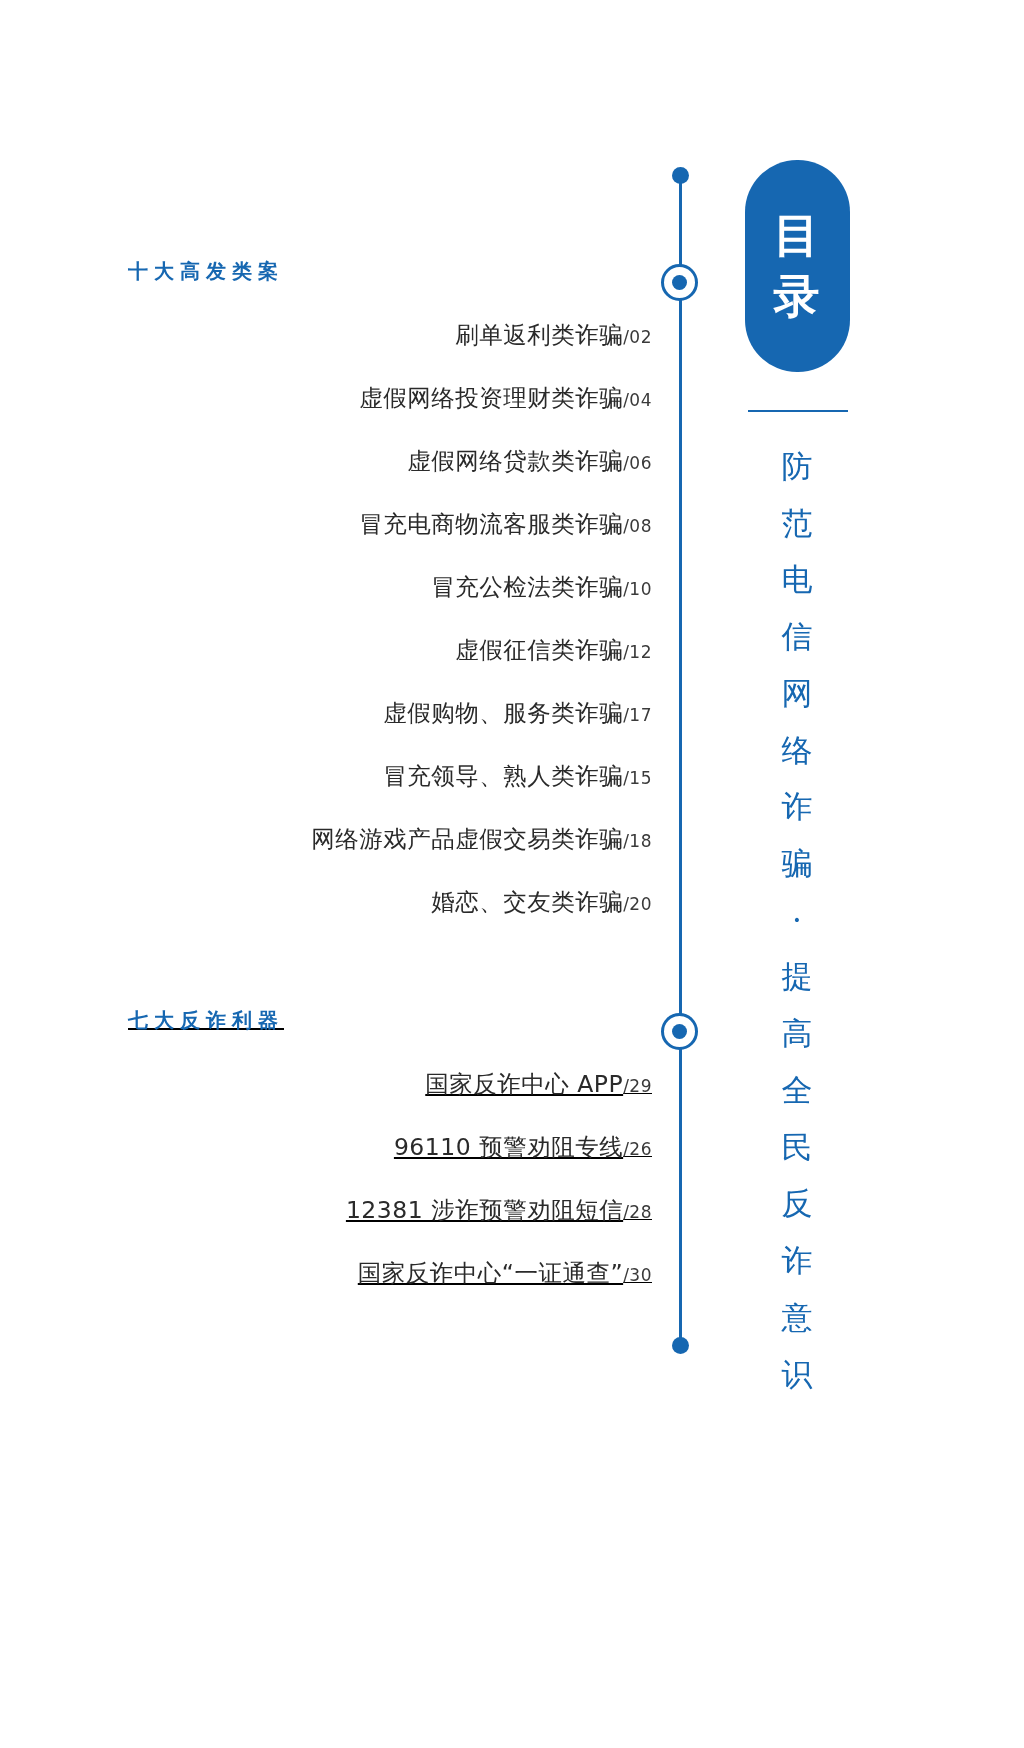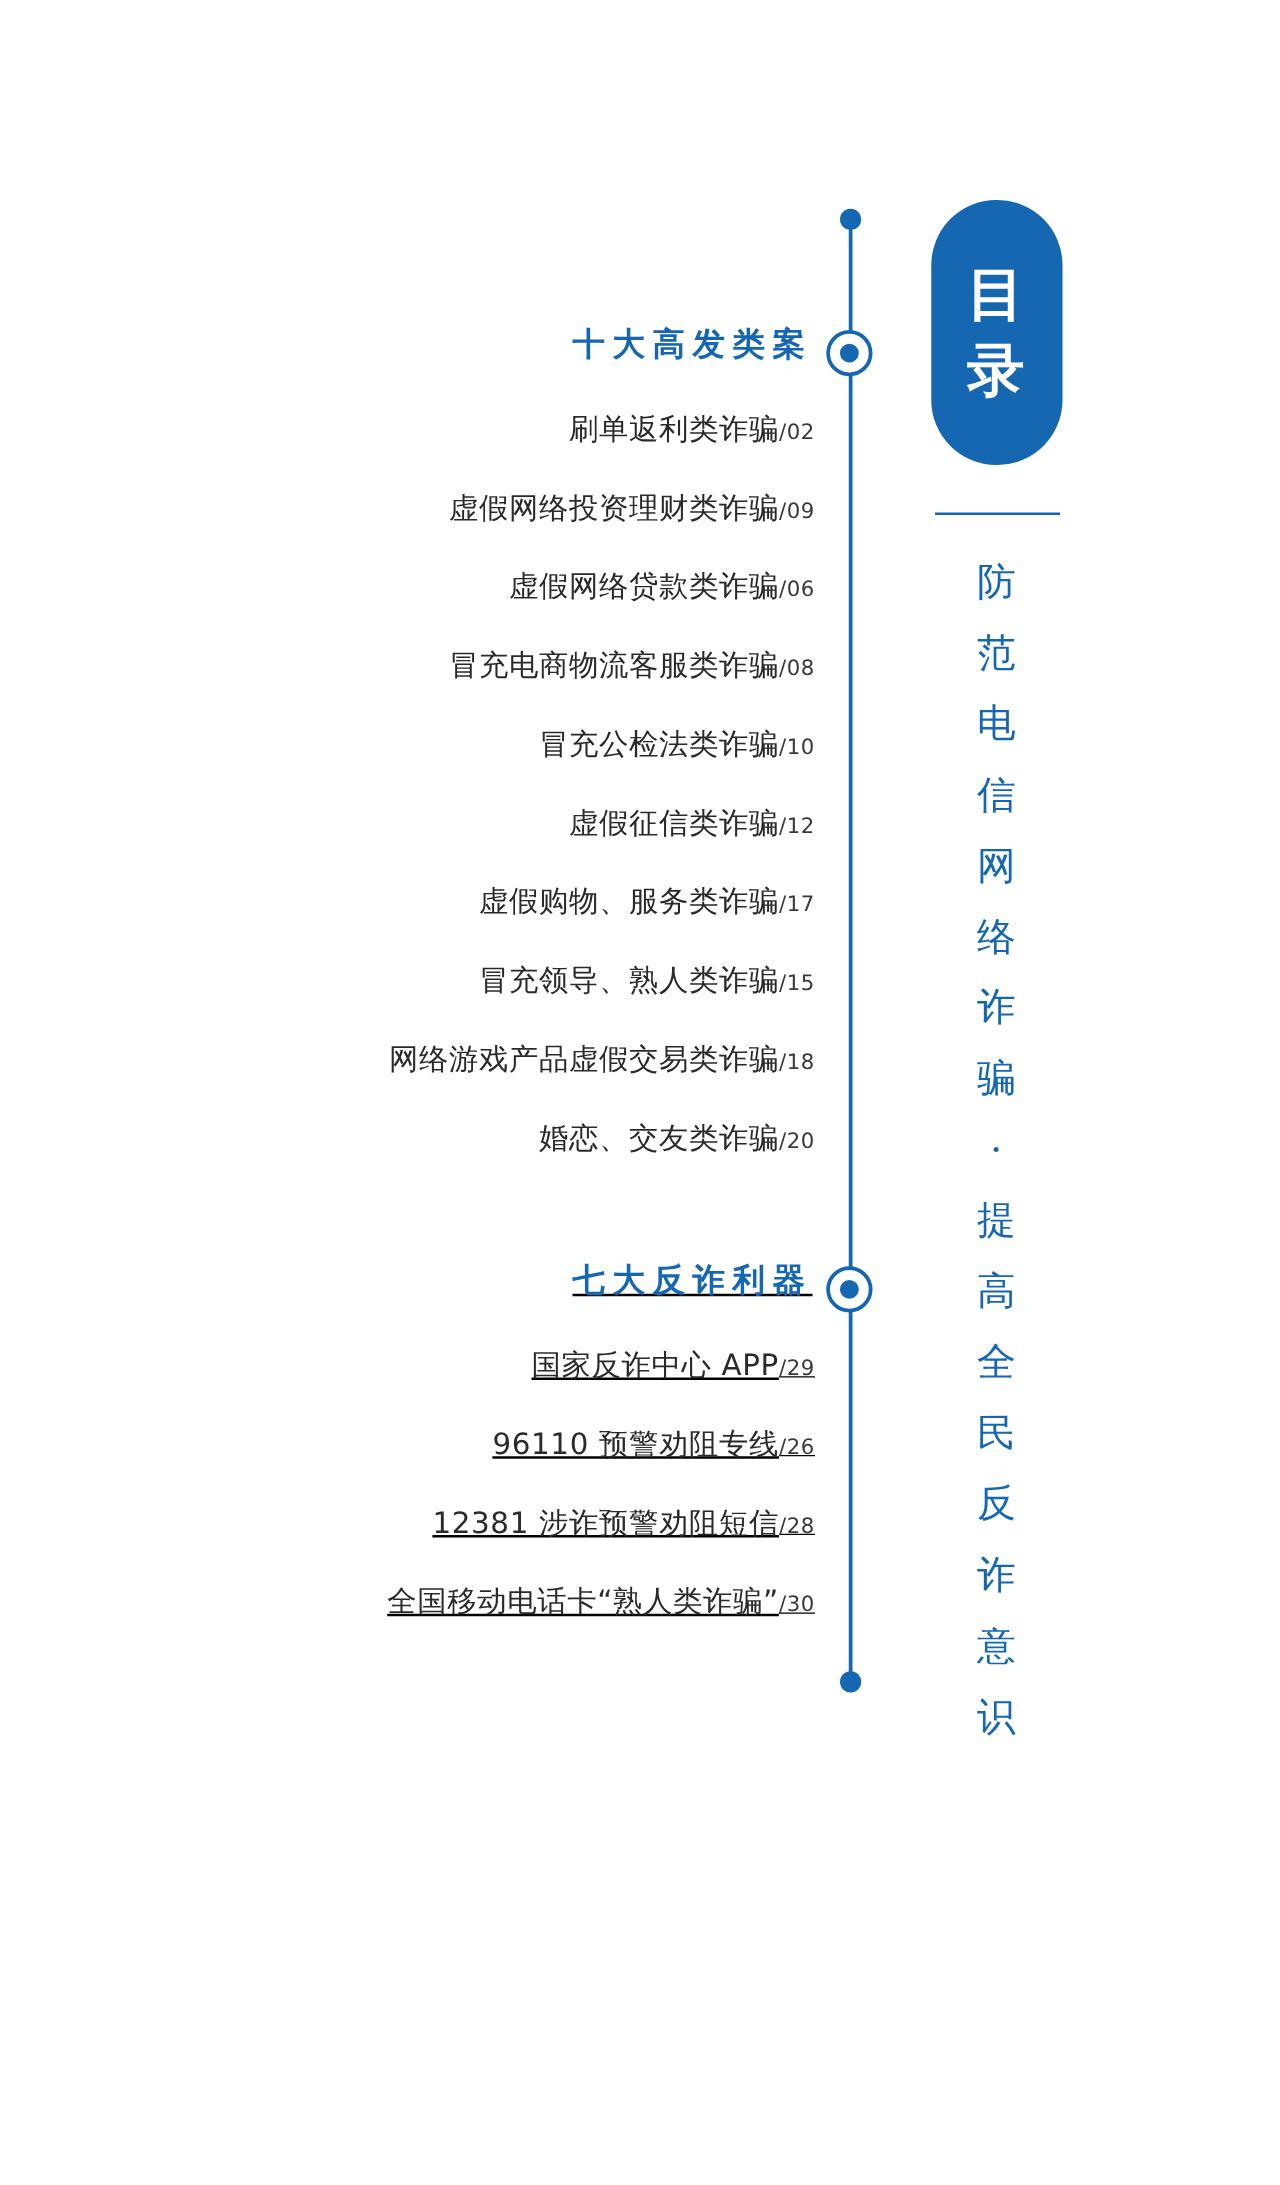"十大高发类案" .sec-head { font-size: 26px -> 20px; text-align: right -> left }
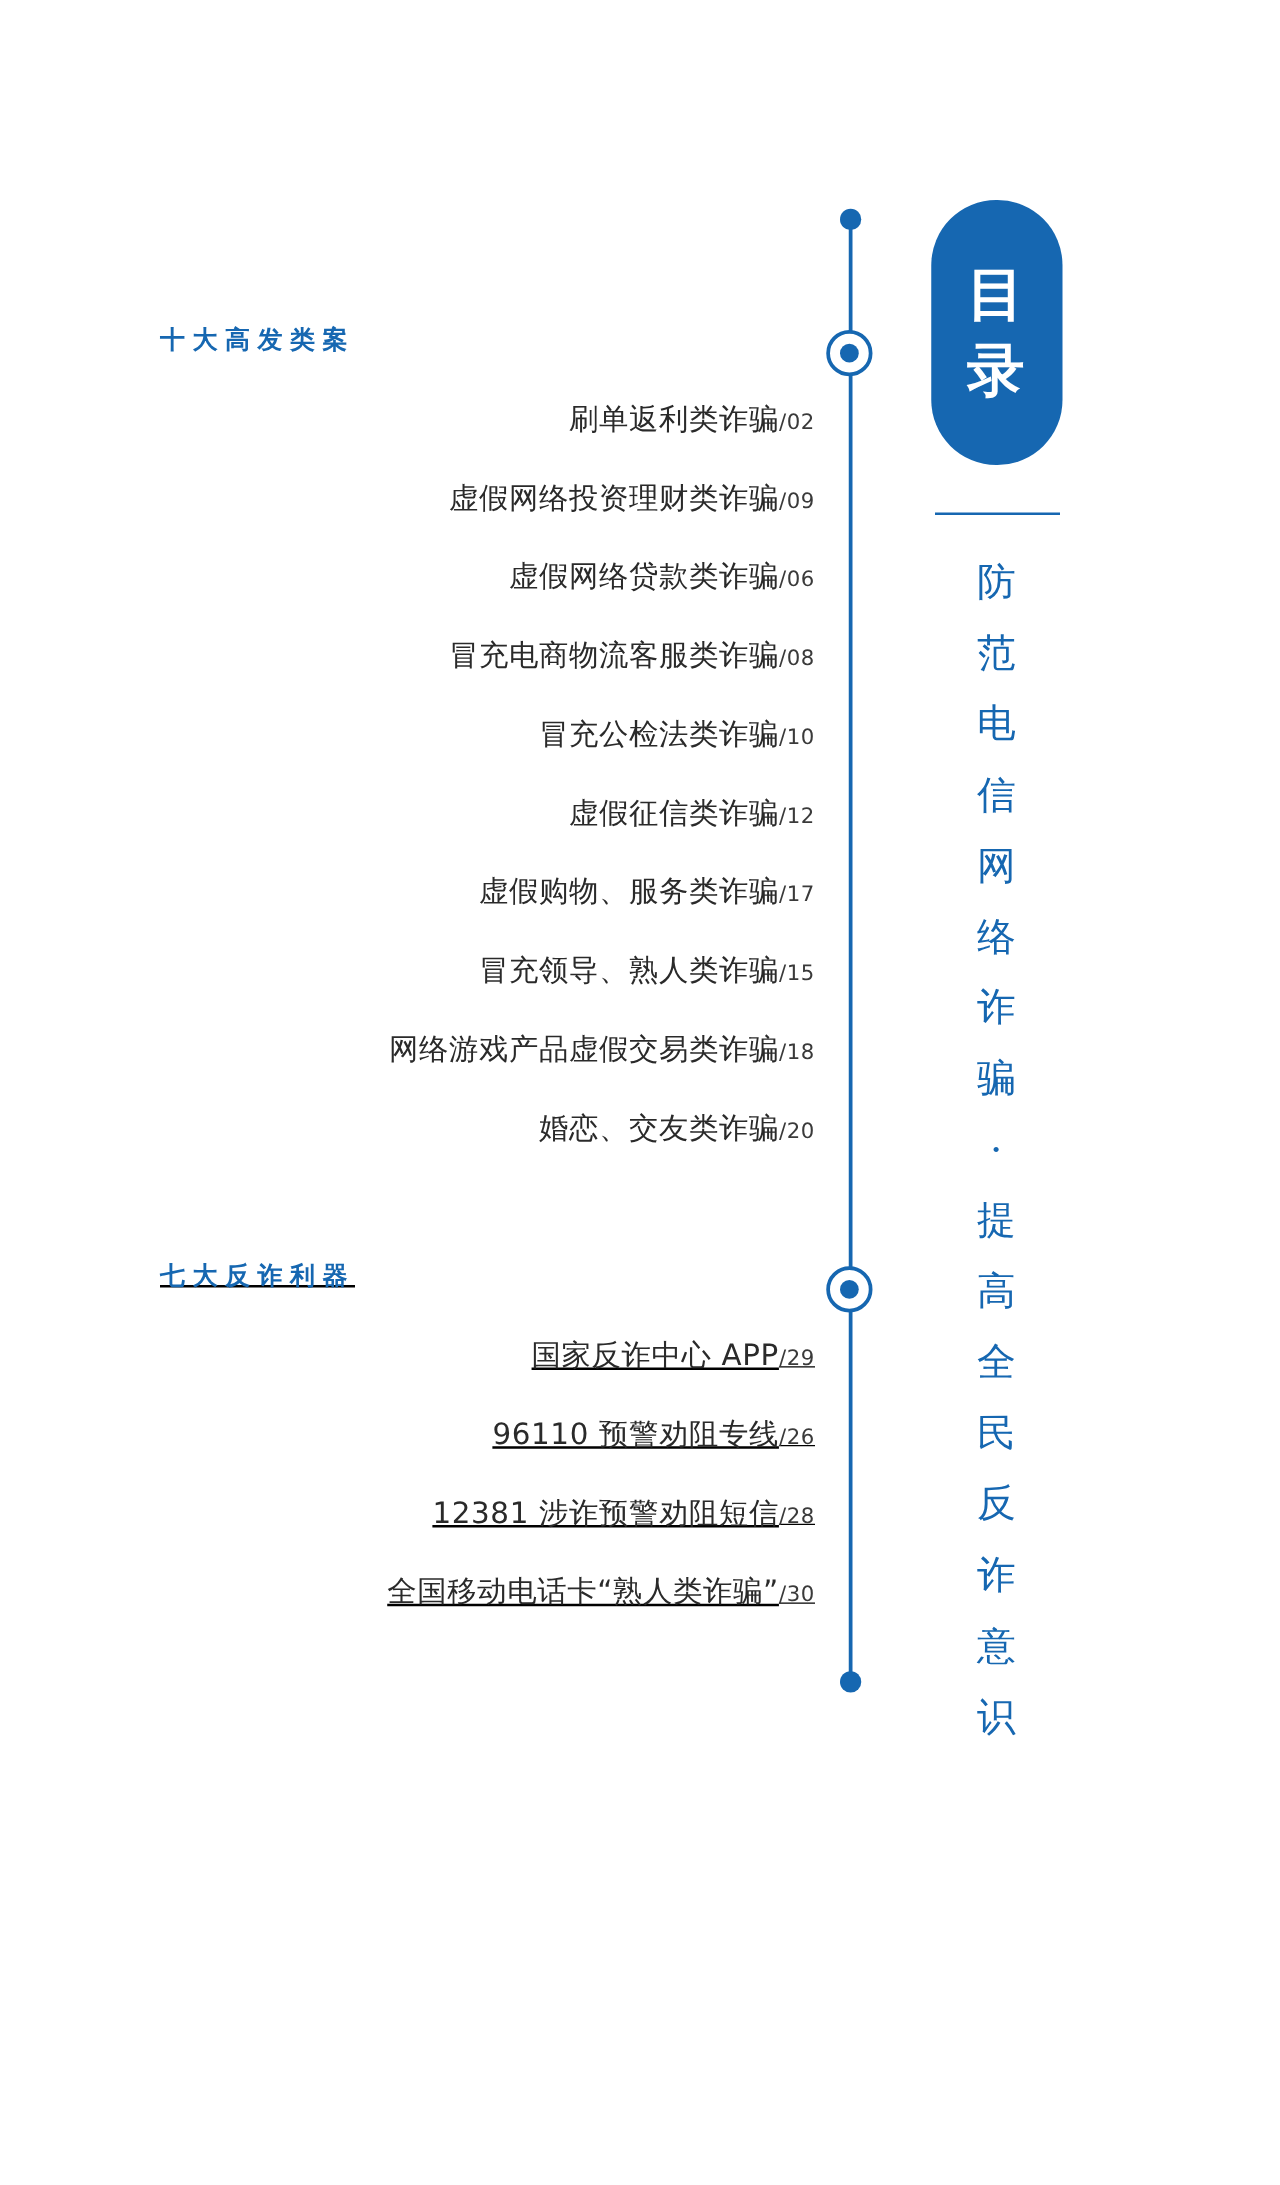"/09" span.toc-page { text: /09 -> /04 }
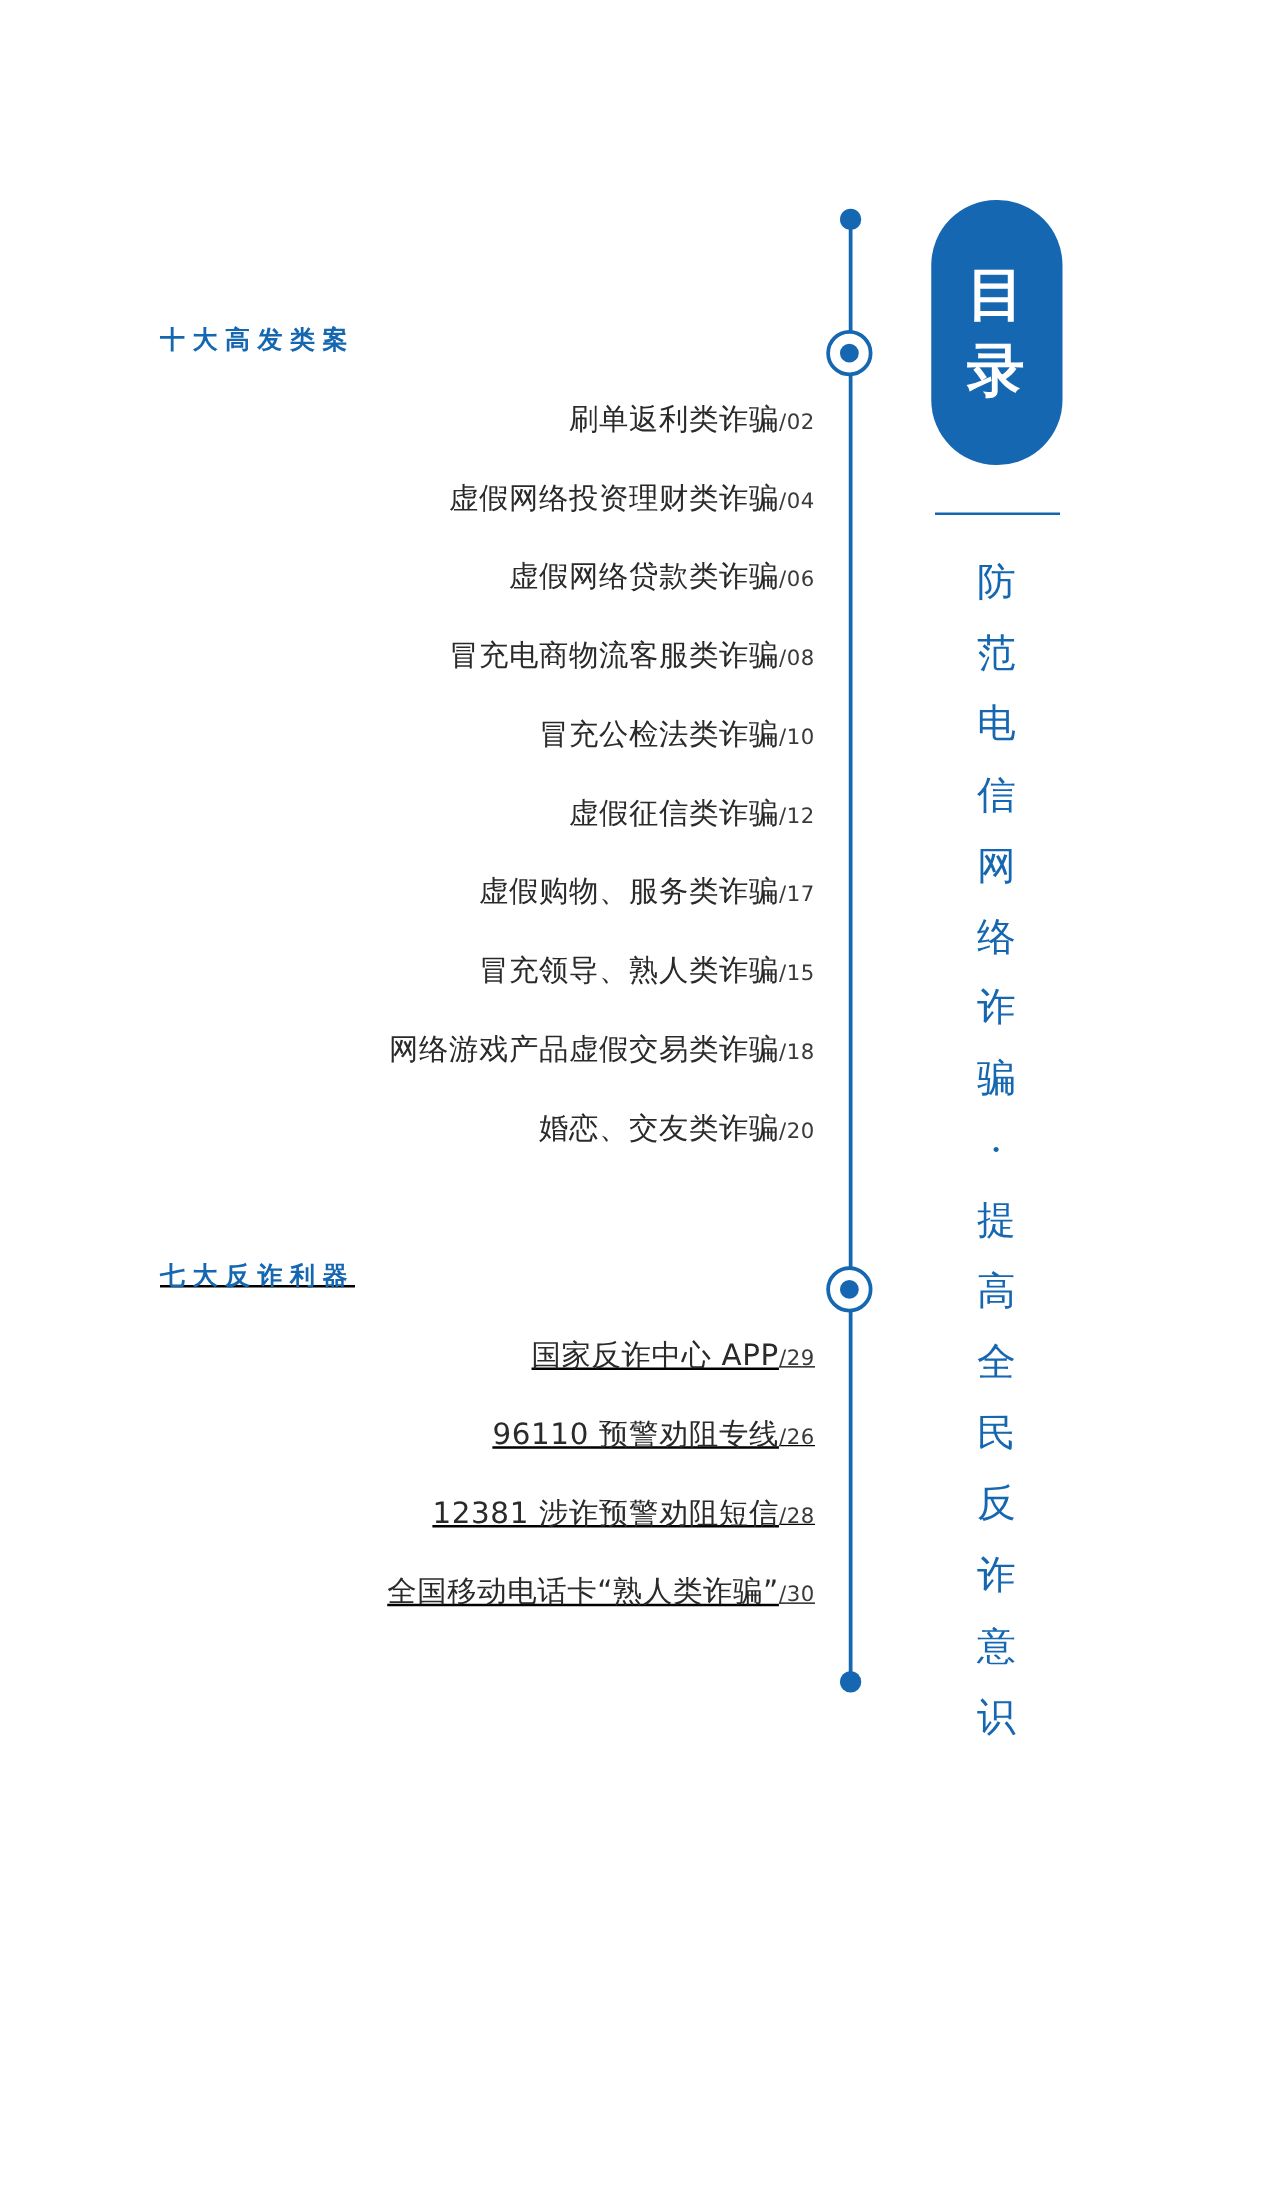"全国移动电话卡“熟人类诈骗”" span.toc-title { text: 全国移动电话卡“熟人类诈骗 -> 国家反诈中心“一证通查 }
